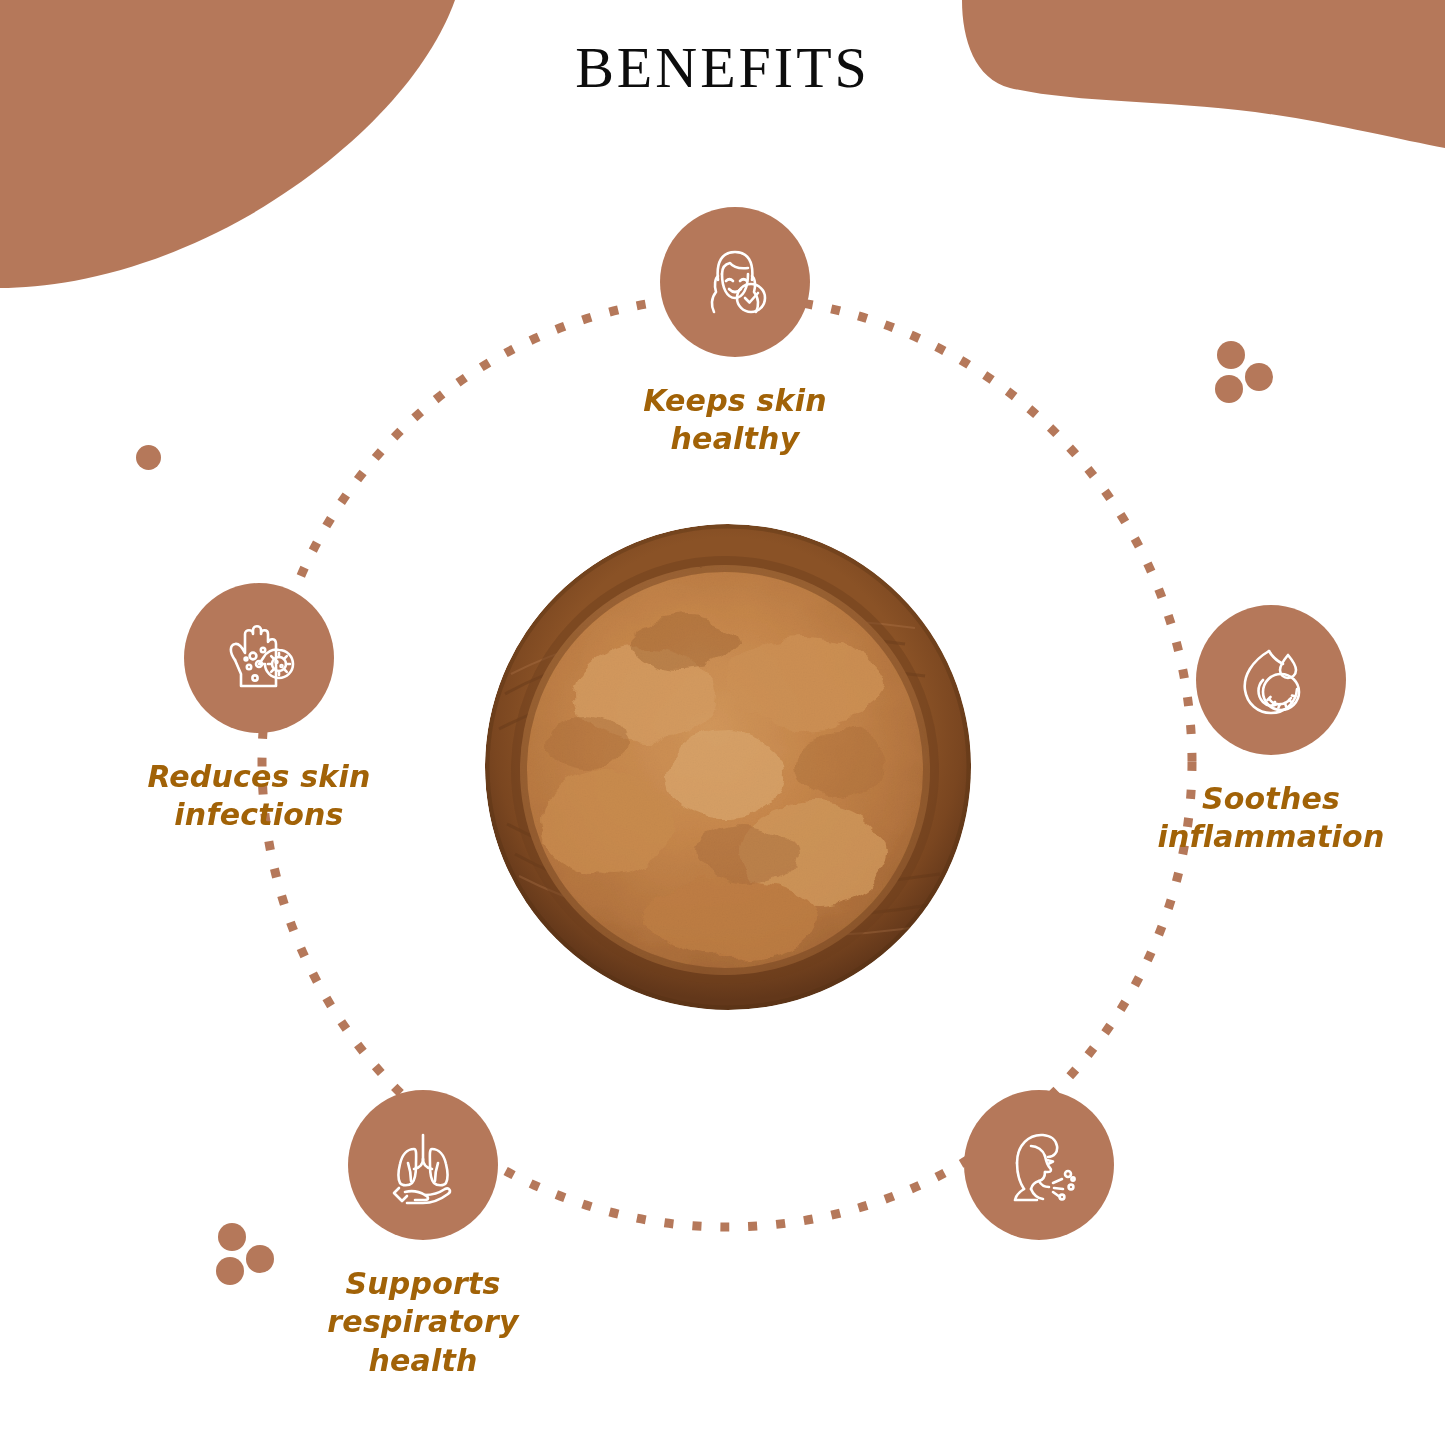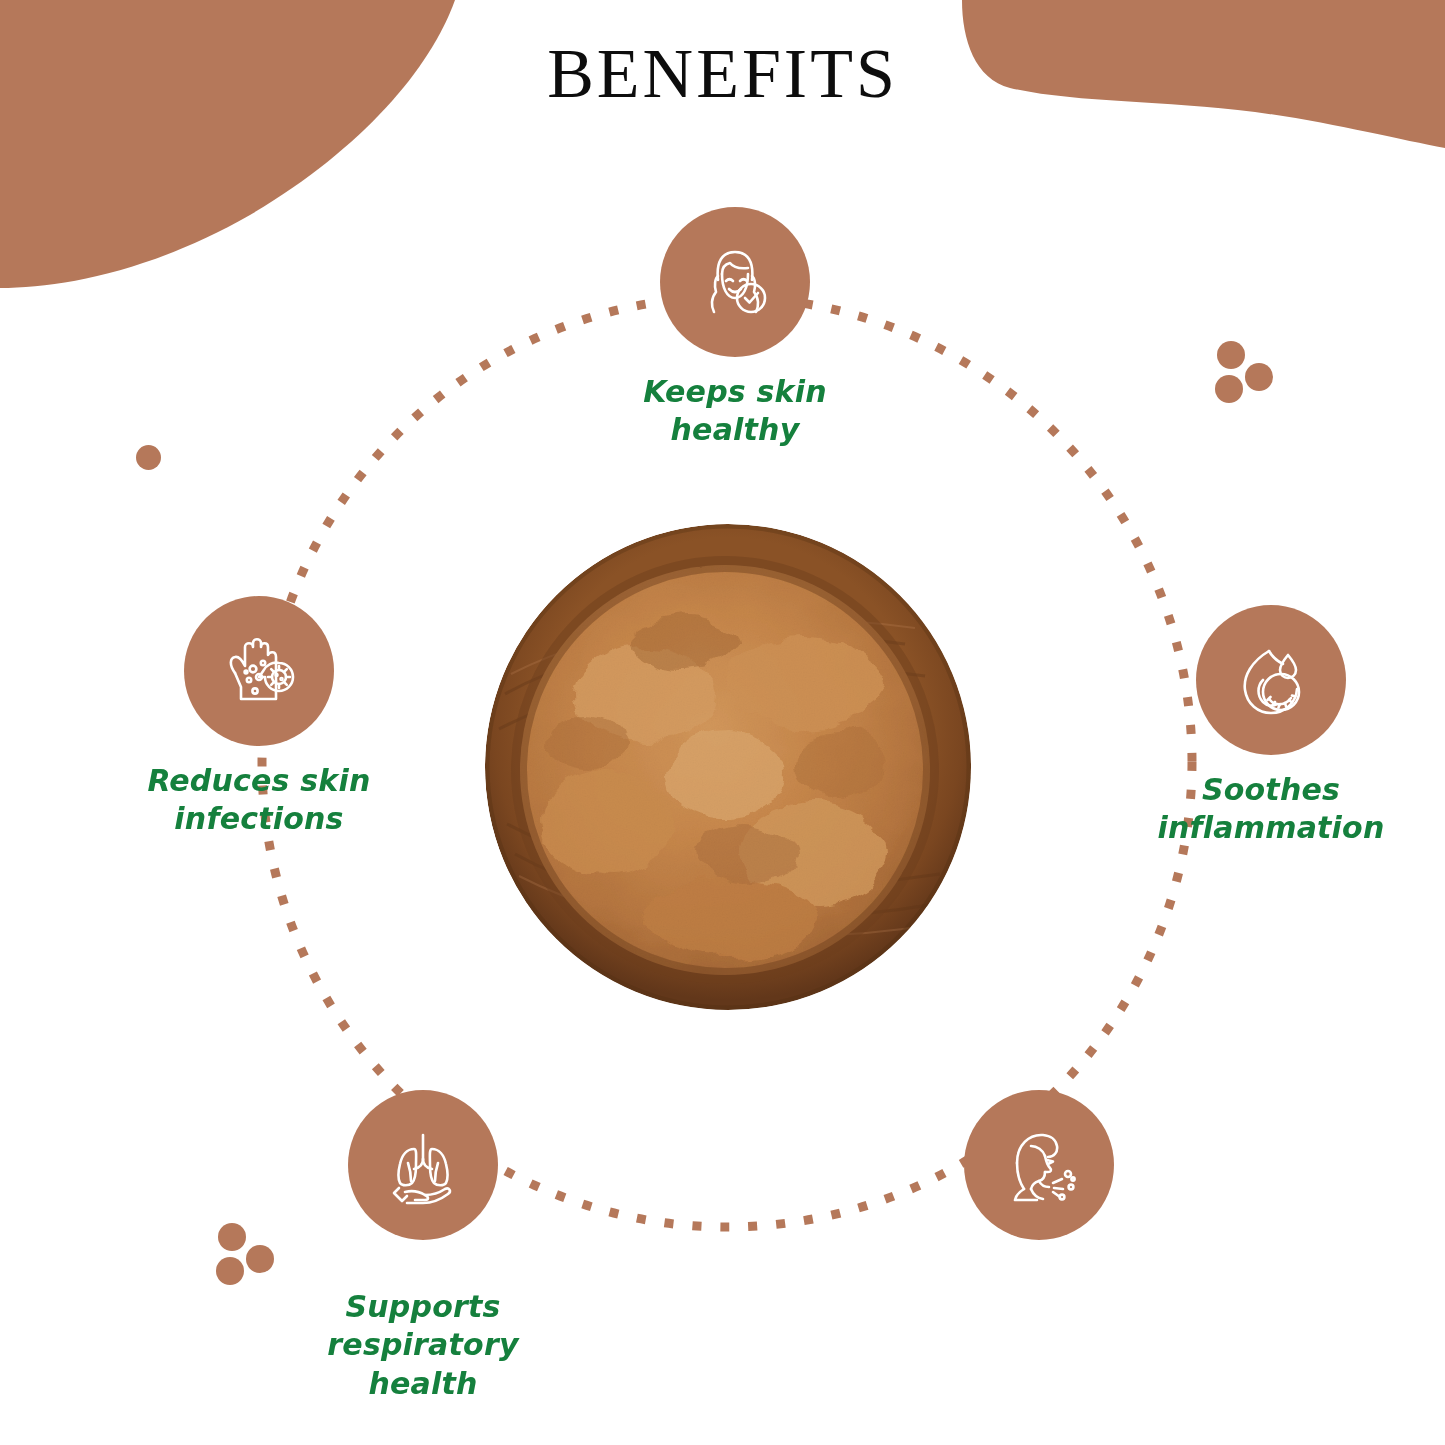"BENEFITS" .page-title { font-size: 70px -> 58px }
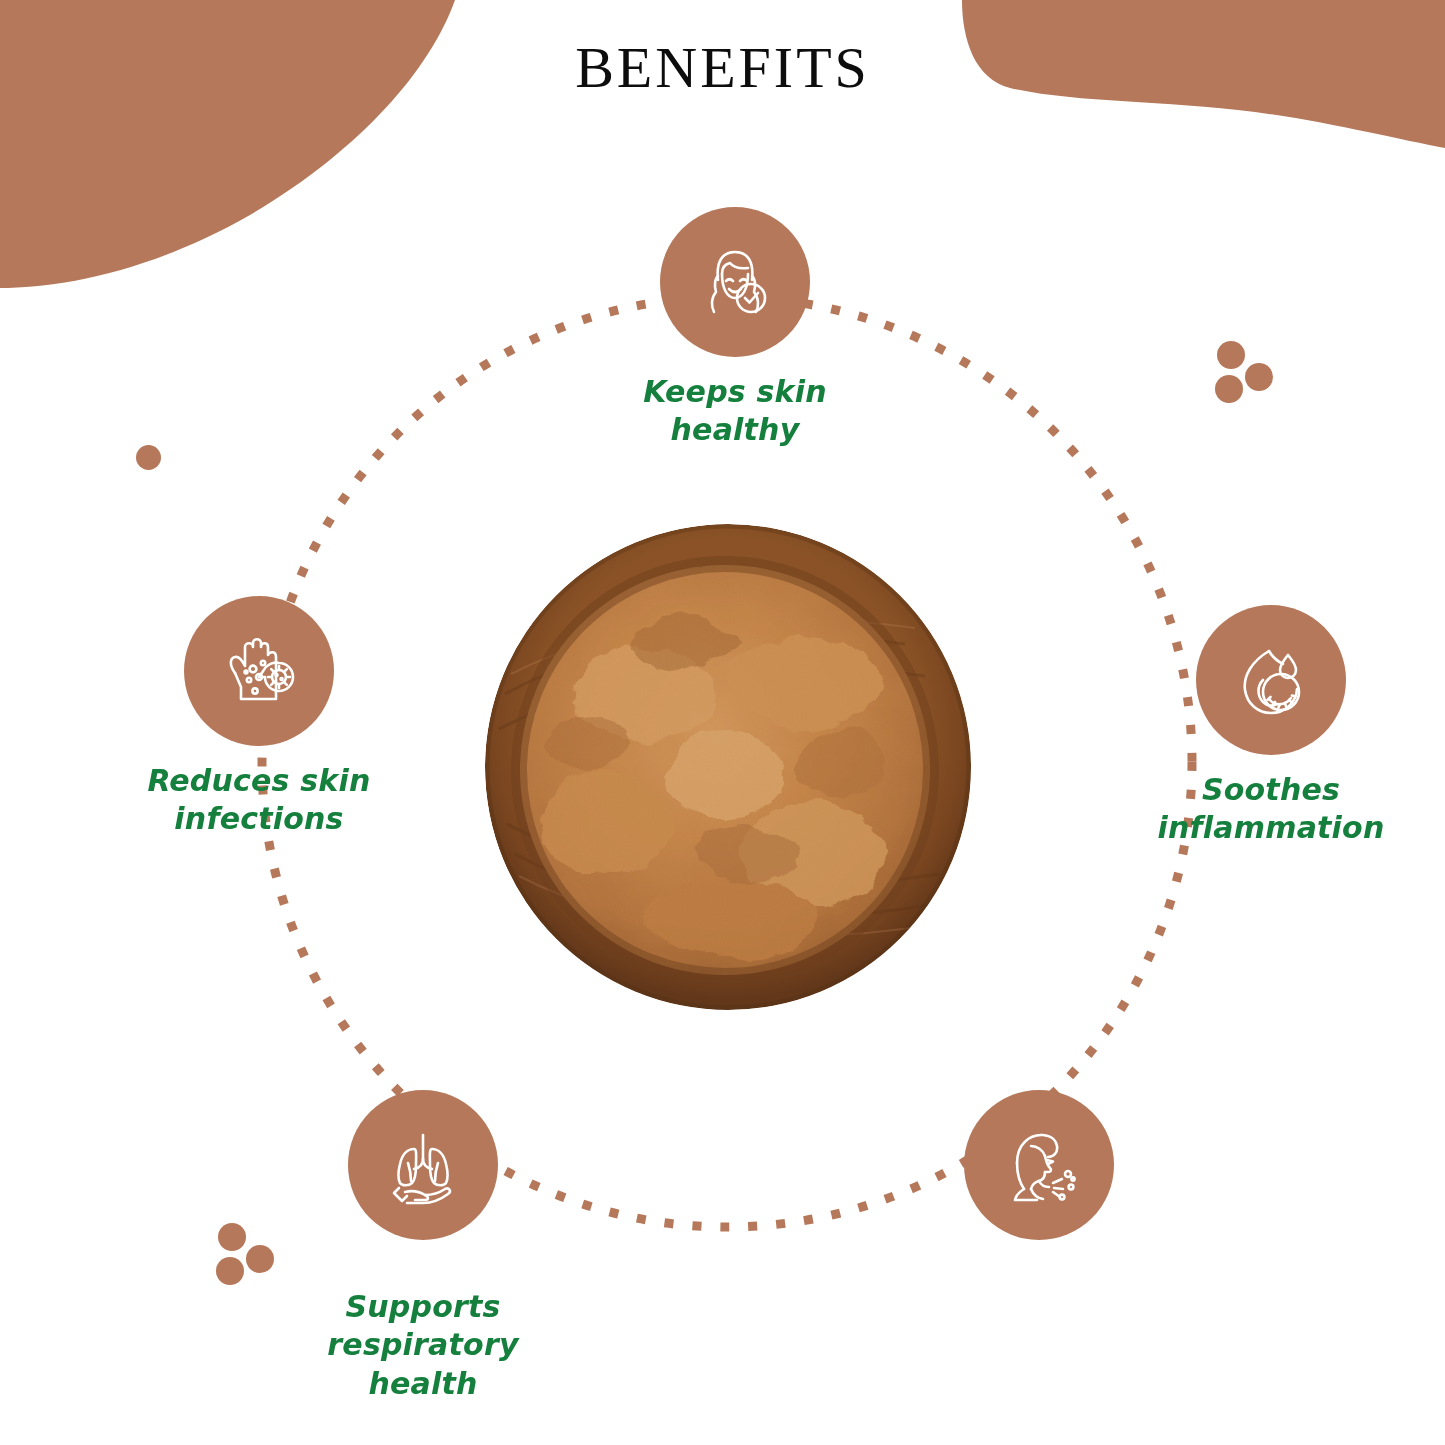"Keeps skin" .benefit-label { color: #15803d -> #a16207; margin-top: 16px -> 25px }
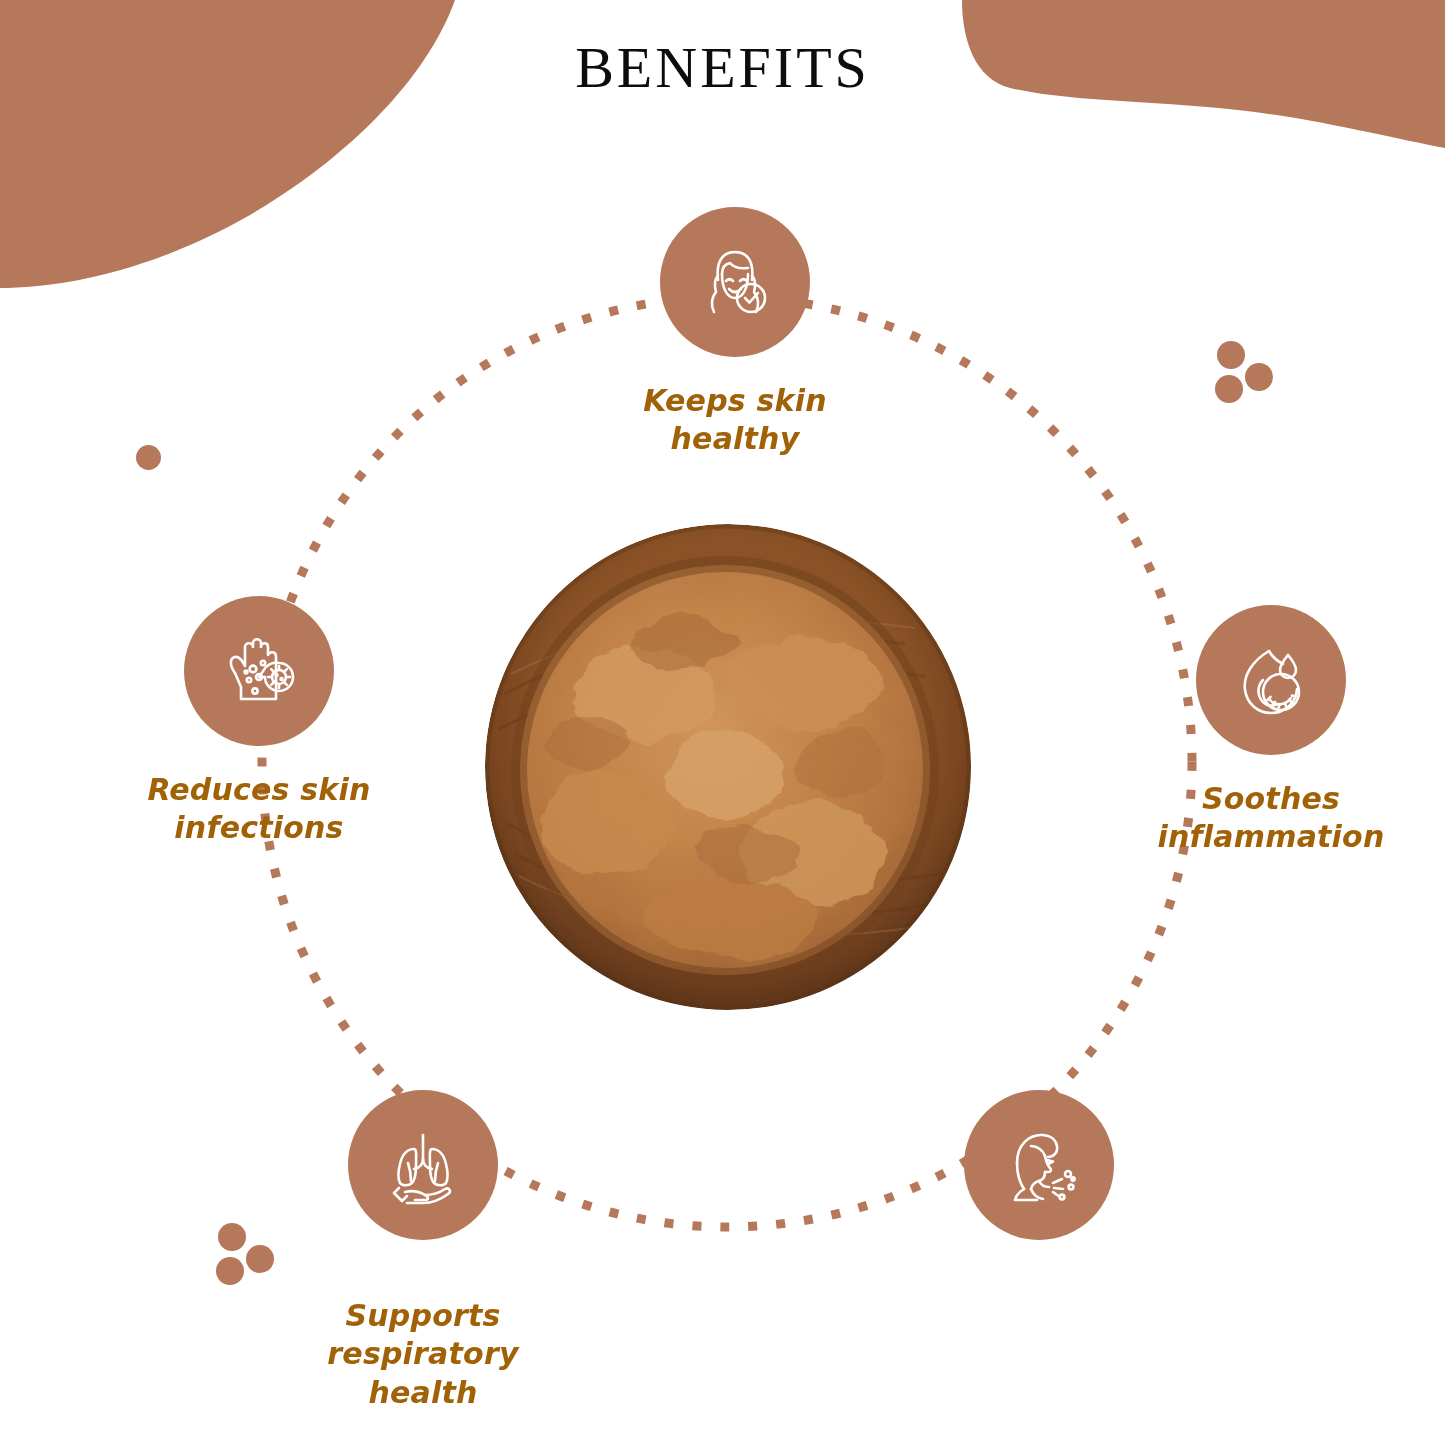"Reduces skin" #node-left { top: 596px -> 583px }
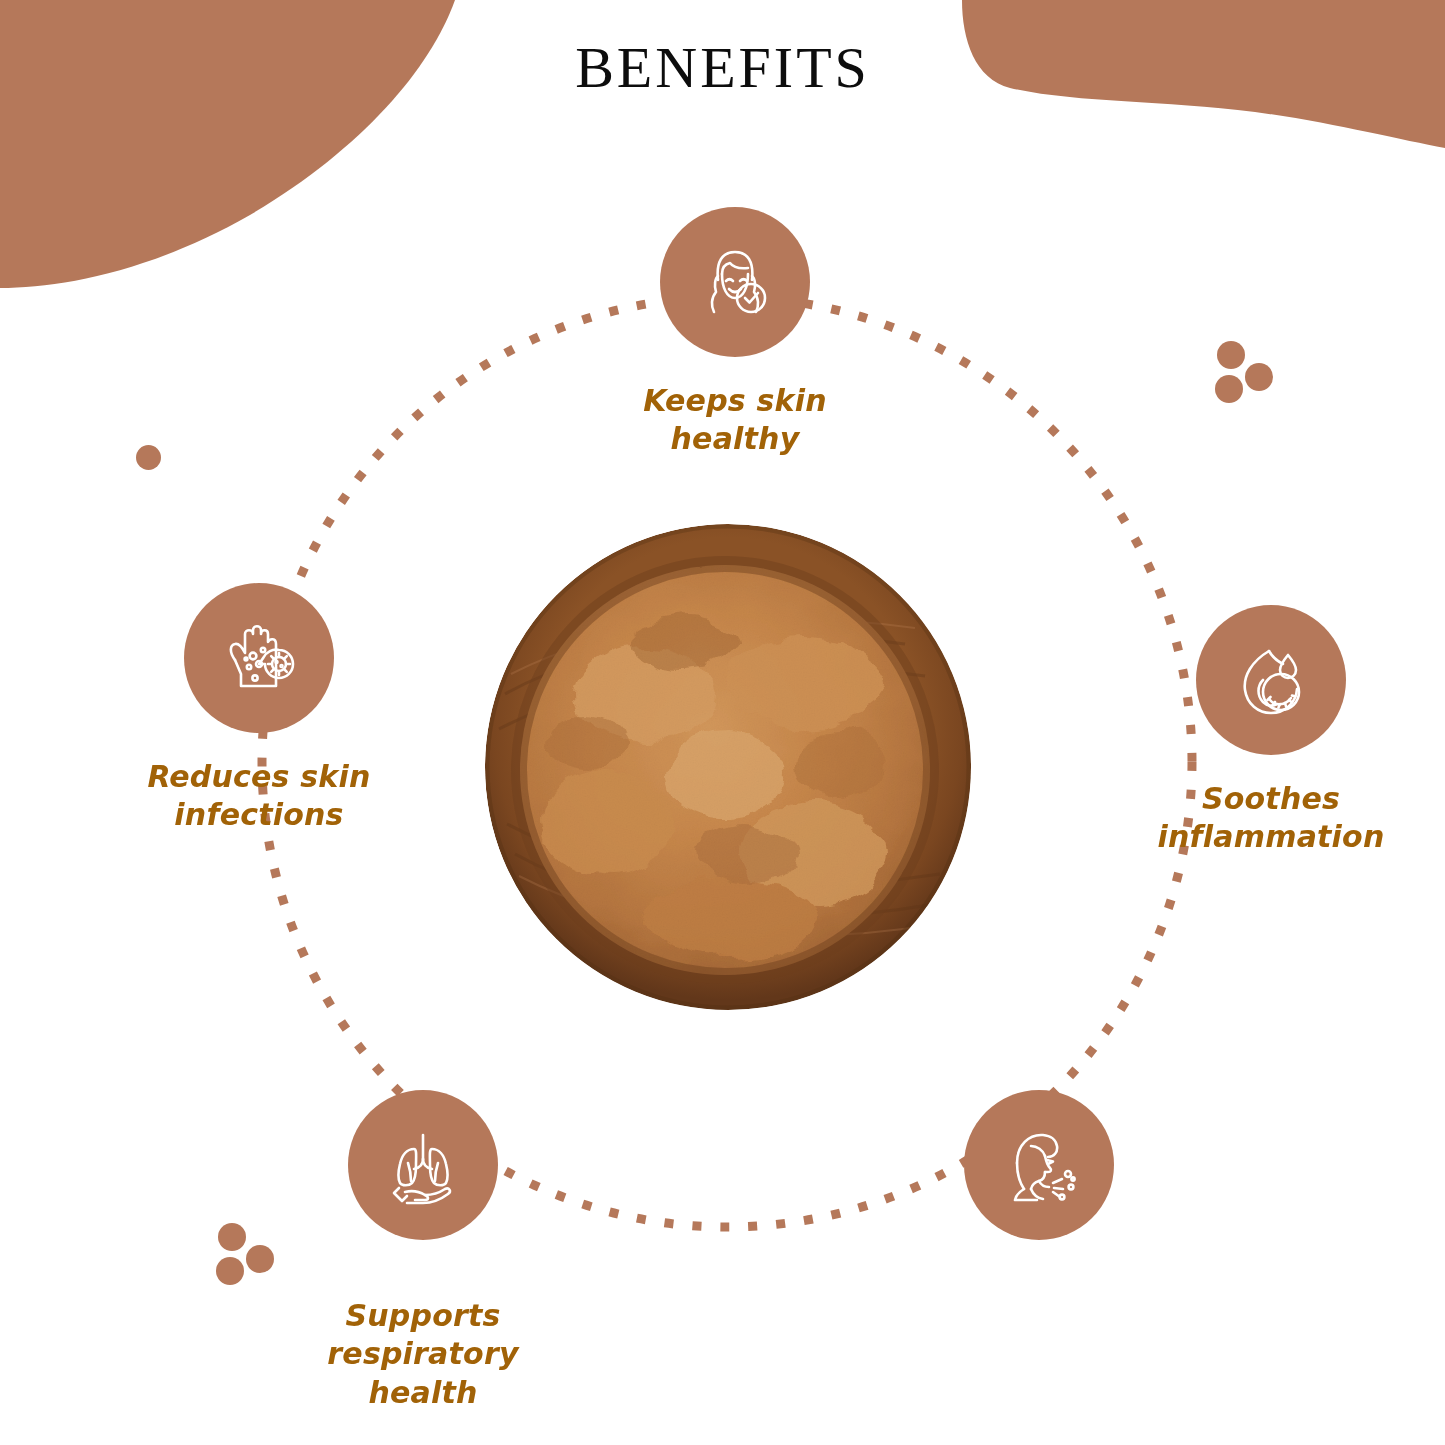"Supports" #node-botleft { gap: 32px -> none }
